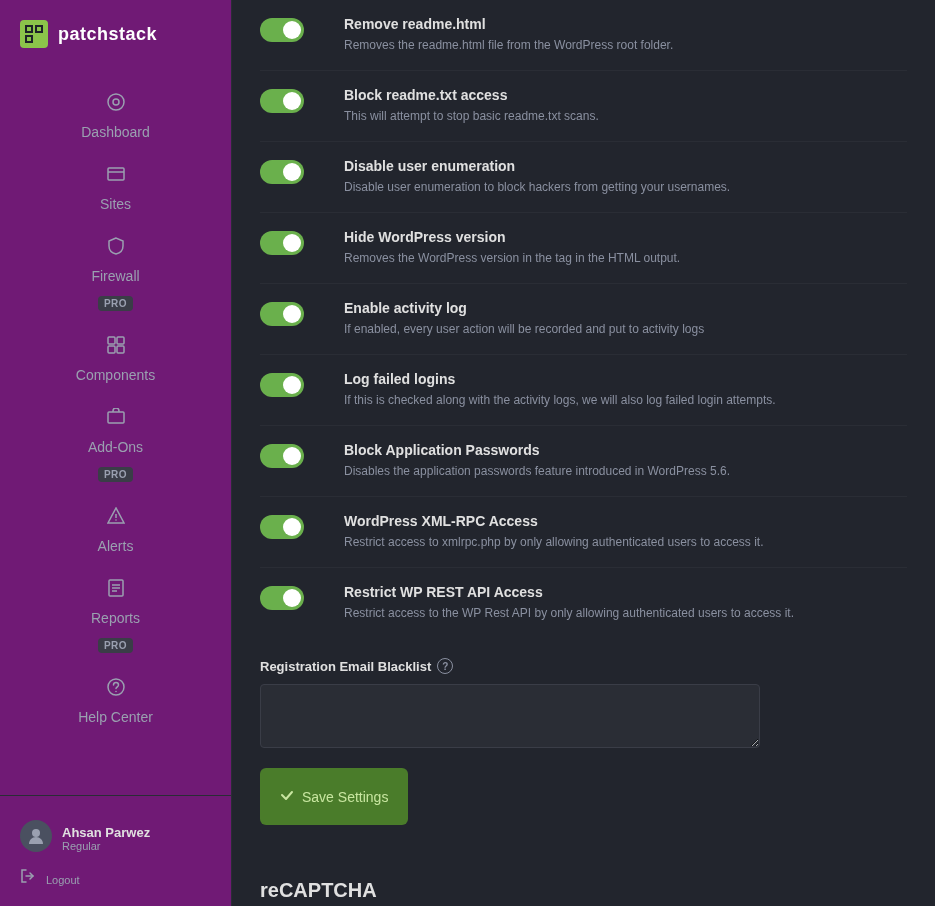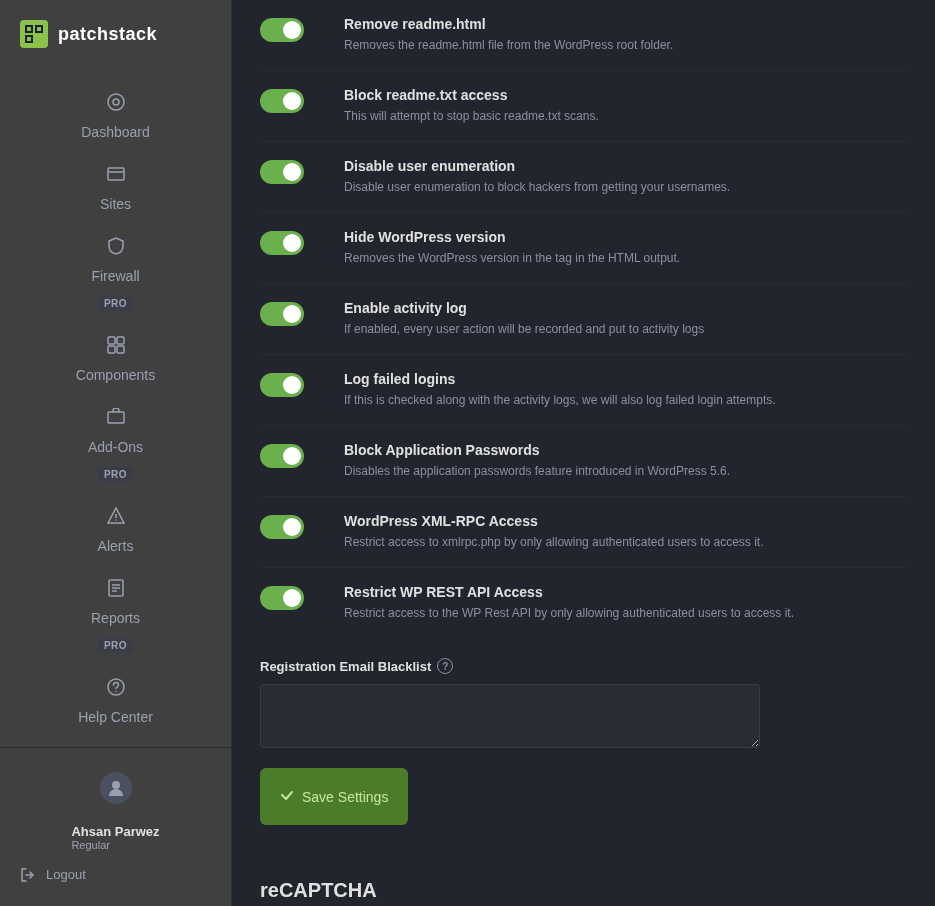"patchstack" .sidebar { background: #404040 -> #701a75 }
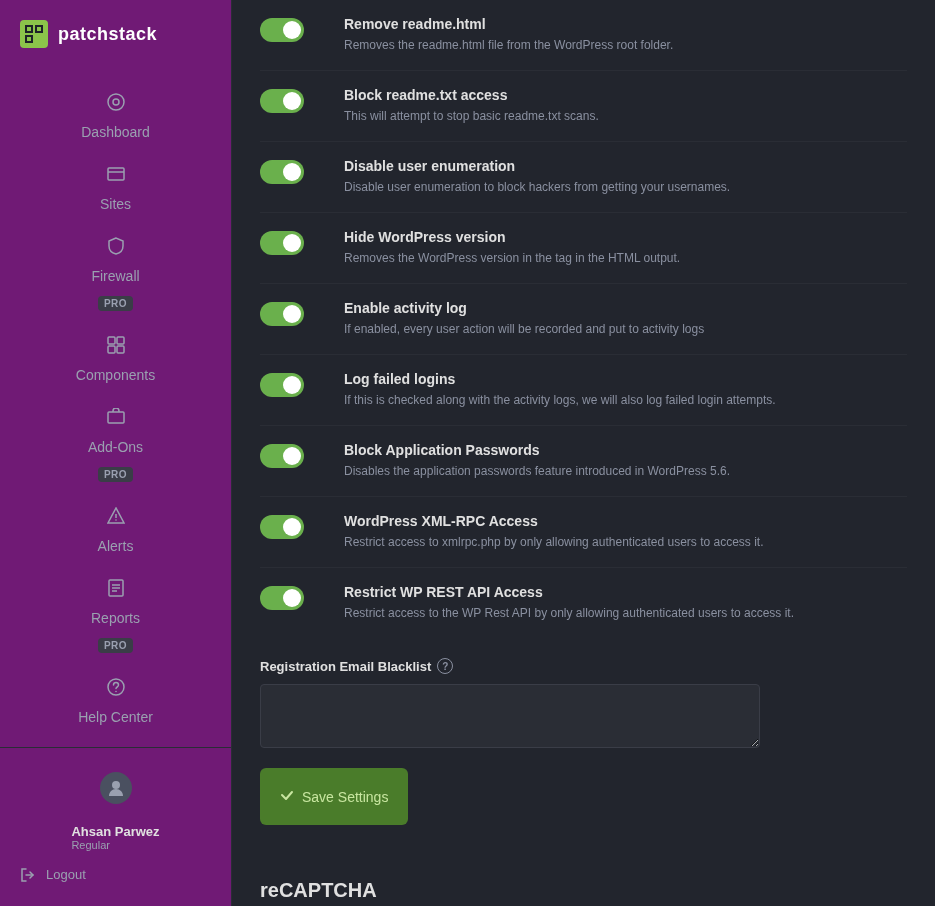"Ahsan Parwez" .user-area { align-items: center -> flex-end; flex-direction: column -> none; gap: 20px -> 10px }
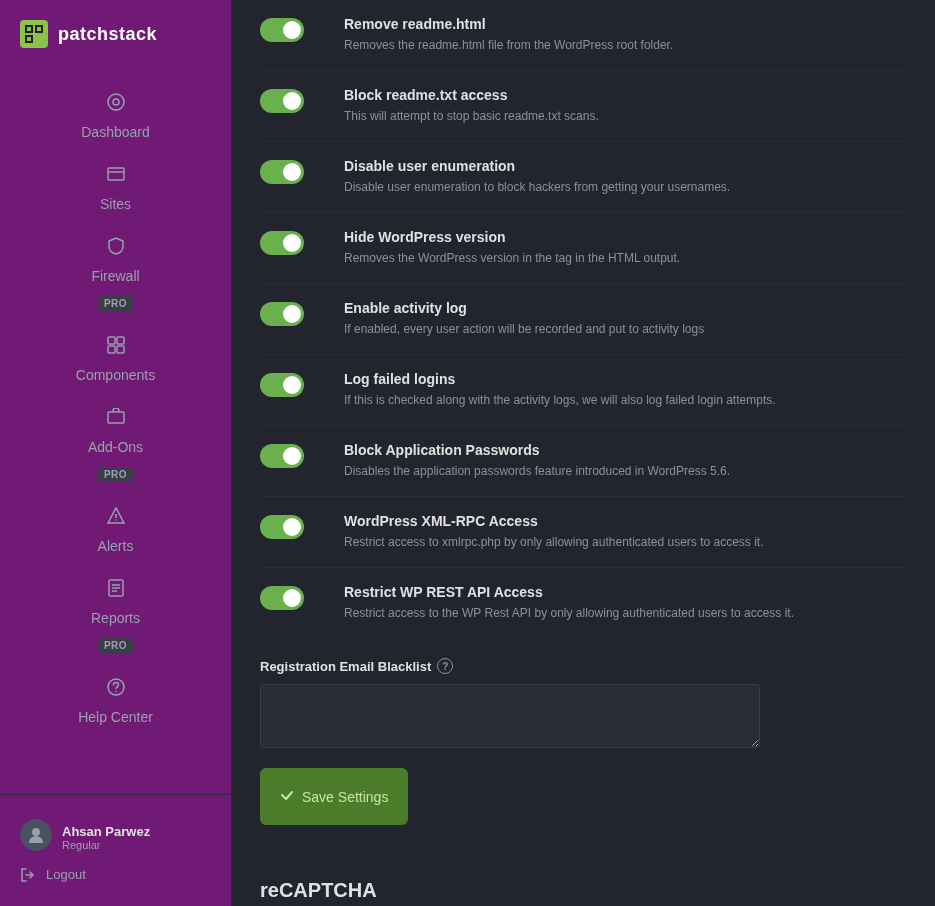"Logout" .logout-item { align-items: flex-start -> flex-end; font-size: 13px -> 11px }
